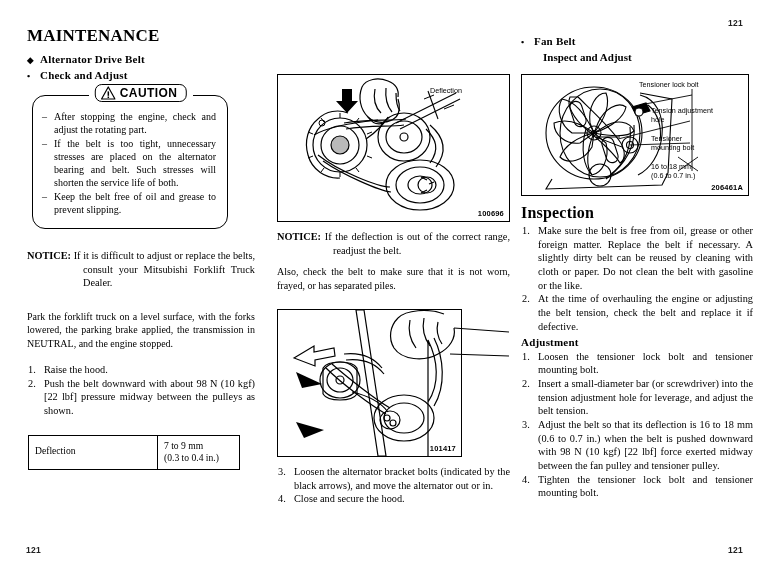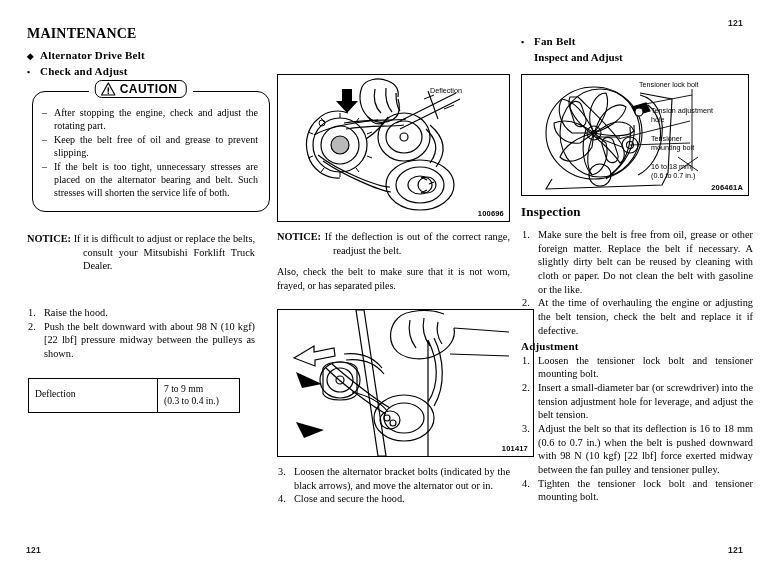"MAINTENANCE" .h-main { font-size: 14px -> 17px }
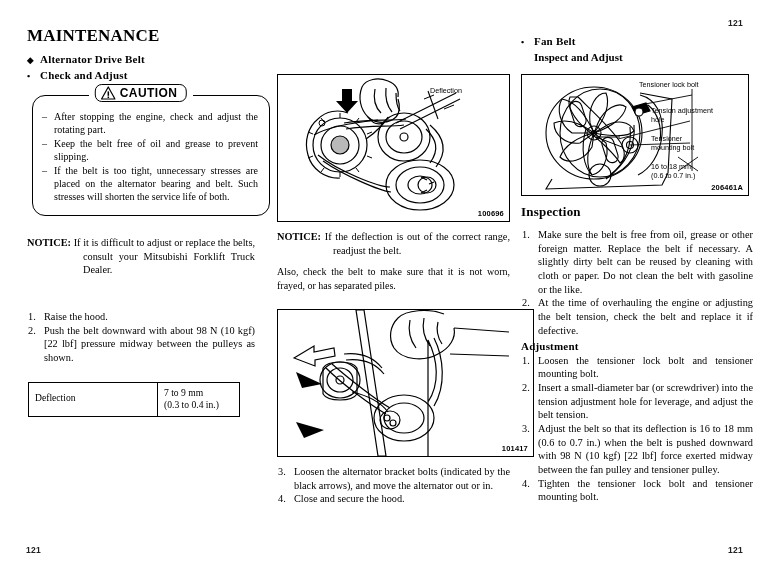"Inspect and Adjust" .h-sub { margin: 0 0 2px 13px -> 0 0 2px 22px }
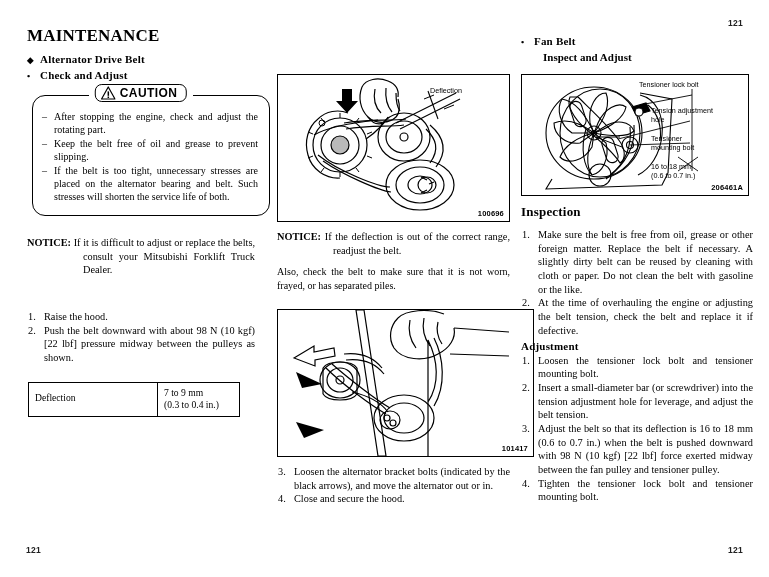"After stopping the engine, check" .caution-box { width: 238px -> 196px }
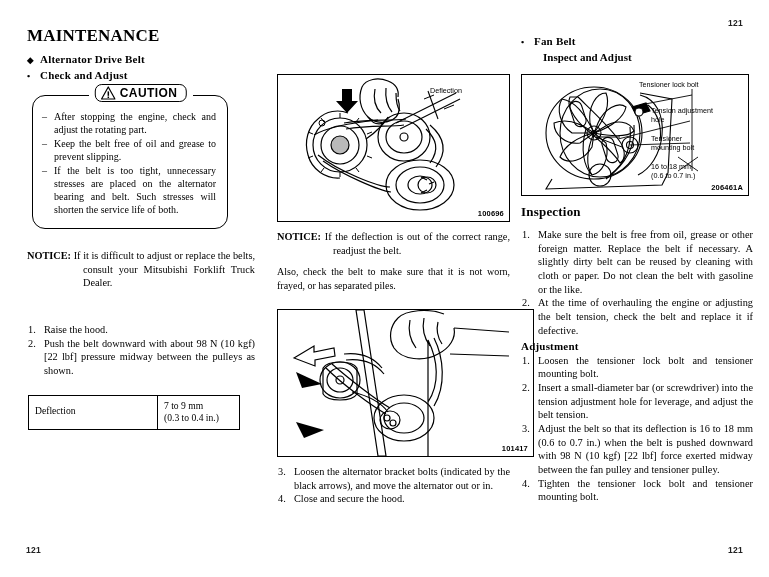"Keep the belt free of" li { order: before "If the belt is too" -> after "If the belt is too" }
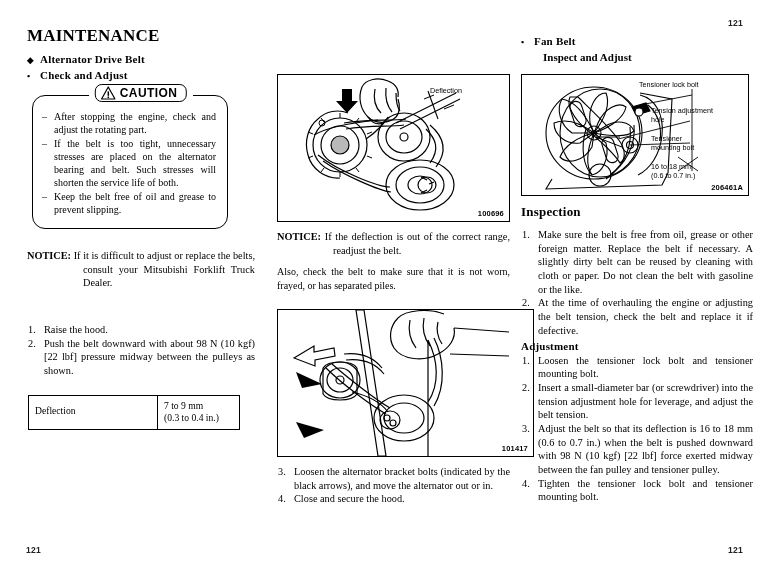"Inspection" div.h-main { font-size: 13px -> 16px; margin-bottom: 8px -> 2px }
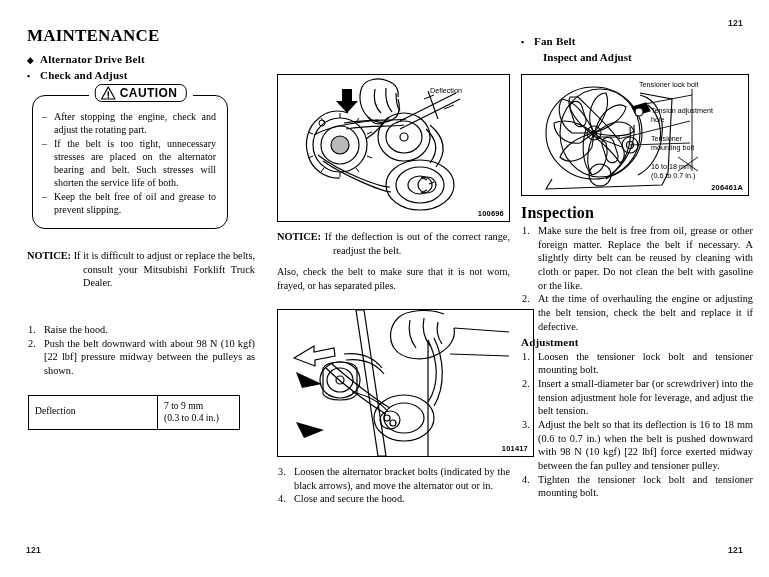"Park the forklift truck on" p.para { html: none -> <p>Park the forklift truck on a level surface, with the forks lowered, the parking brake applied, the transmission in NEUTRAL, and the engine stopped.</p> }
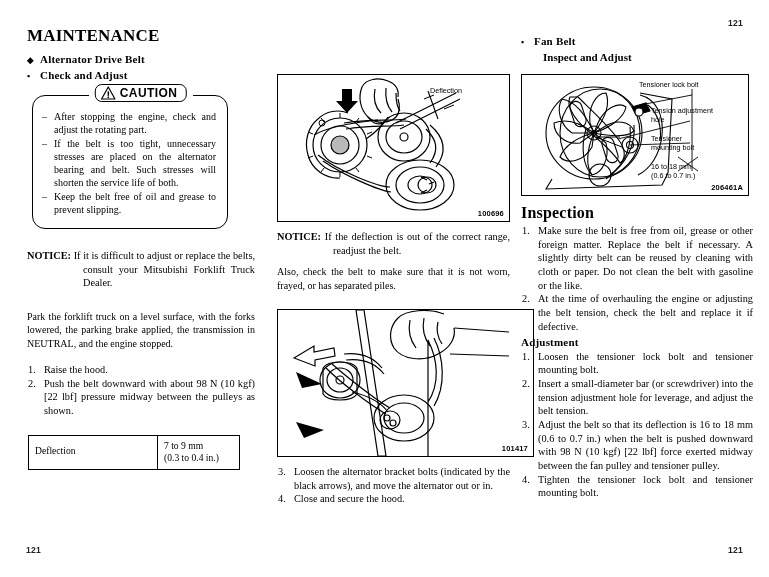"101417" div.fig { width: 257px -> 185px }
